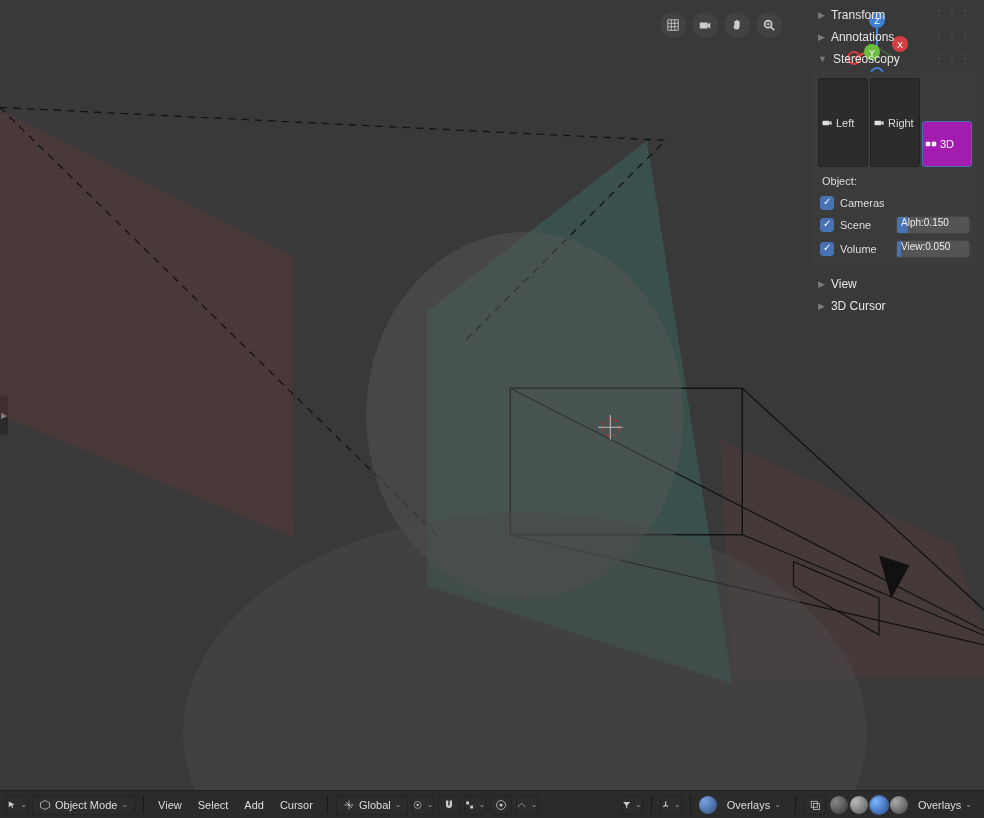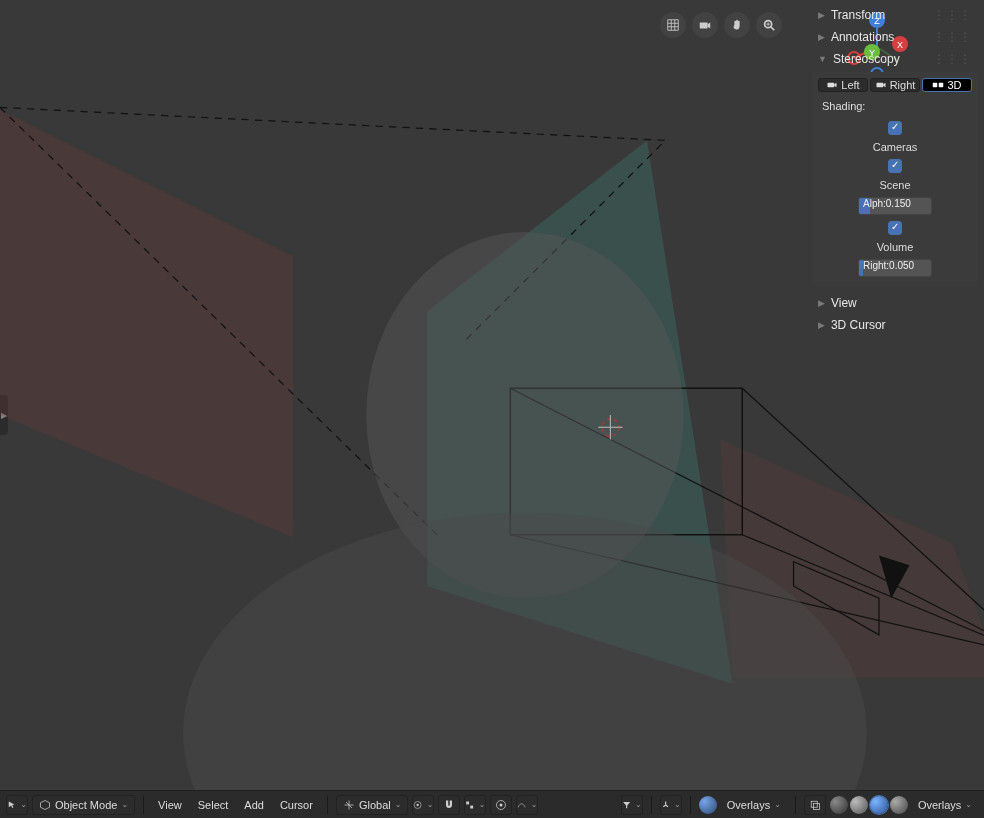"Left" .tab { justify-content: center -> flex-start; padding: 0 2px -> 16px 2px }
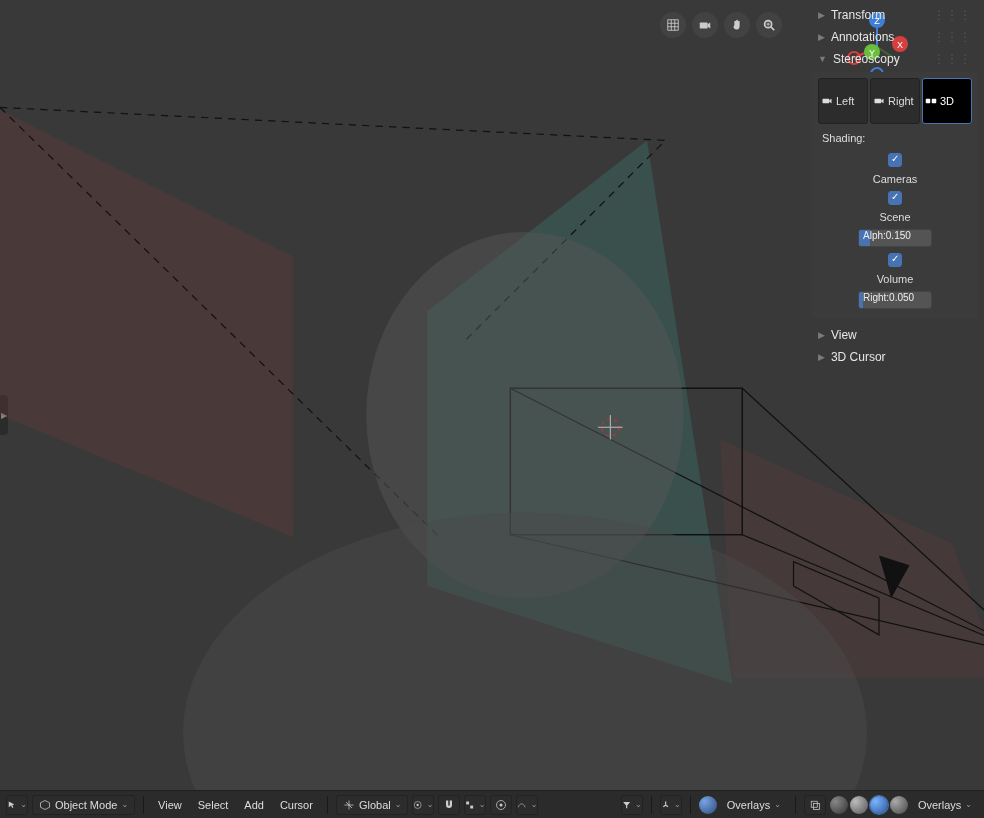"3D" .tab.active { background: #000000 -> #a21caf; margin-top: none -> 43px }
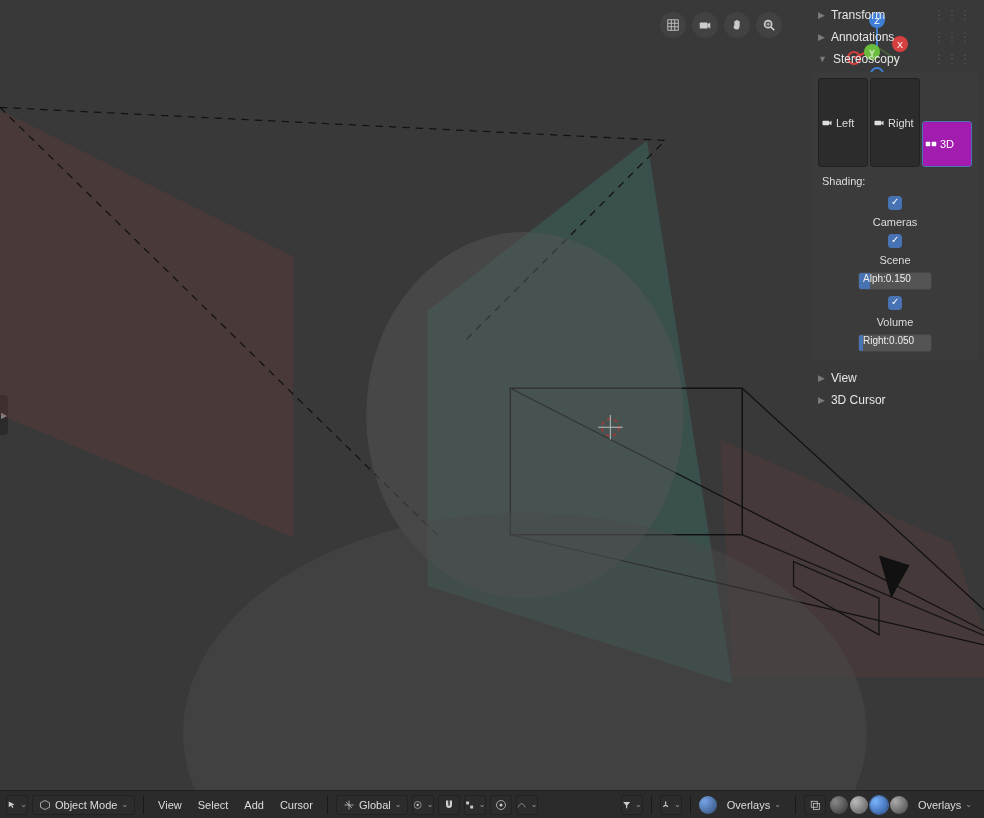"Shading:" div.dlabel { text: Shading -> Object }
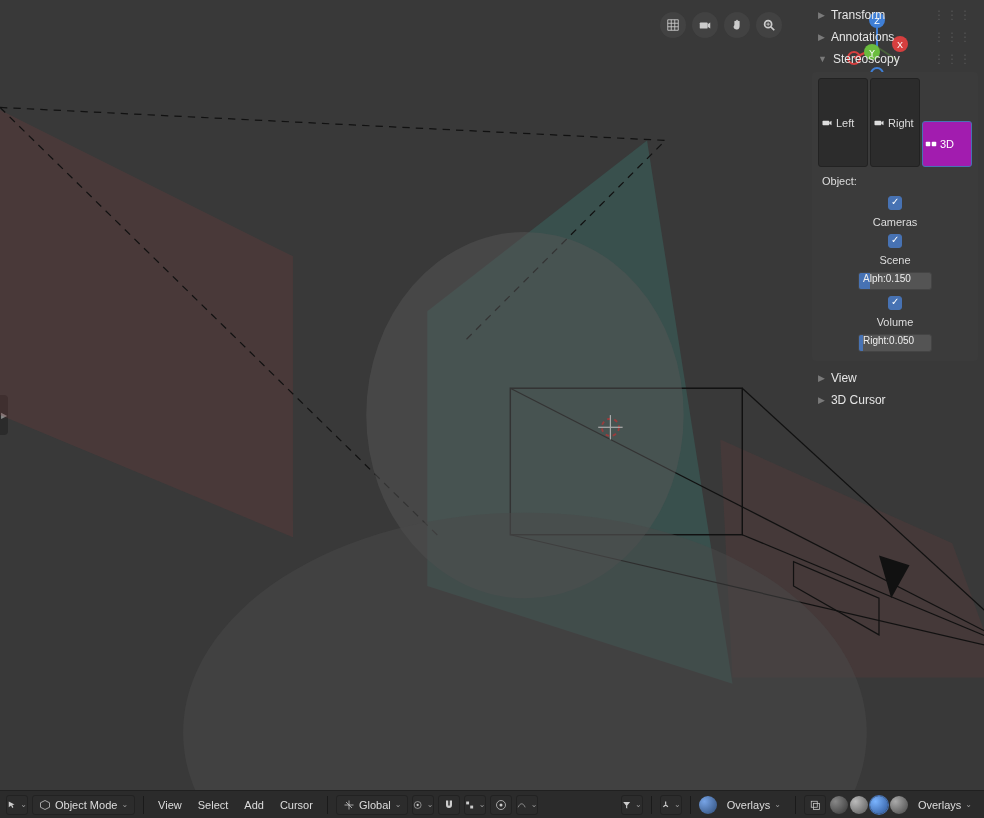"Cameras" .check-row { flex-direction: column -> none }
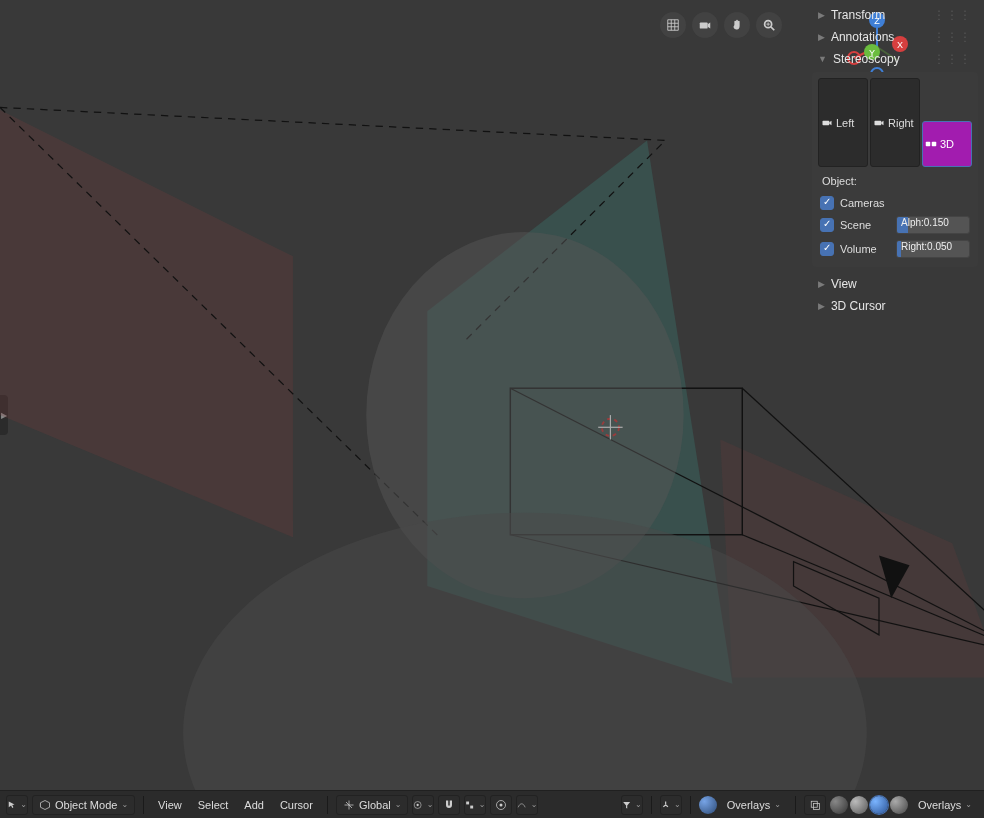"Right:0.050" span { text: Right:0.050 -> View:0.050 }
